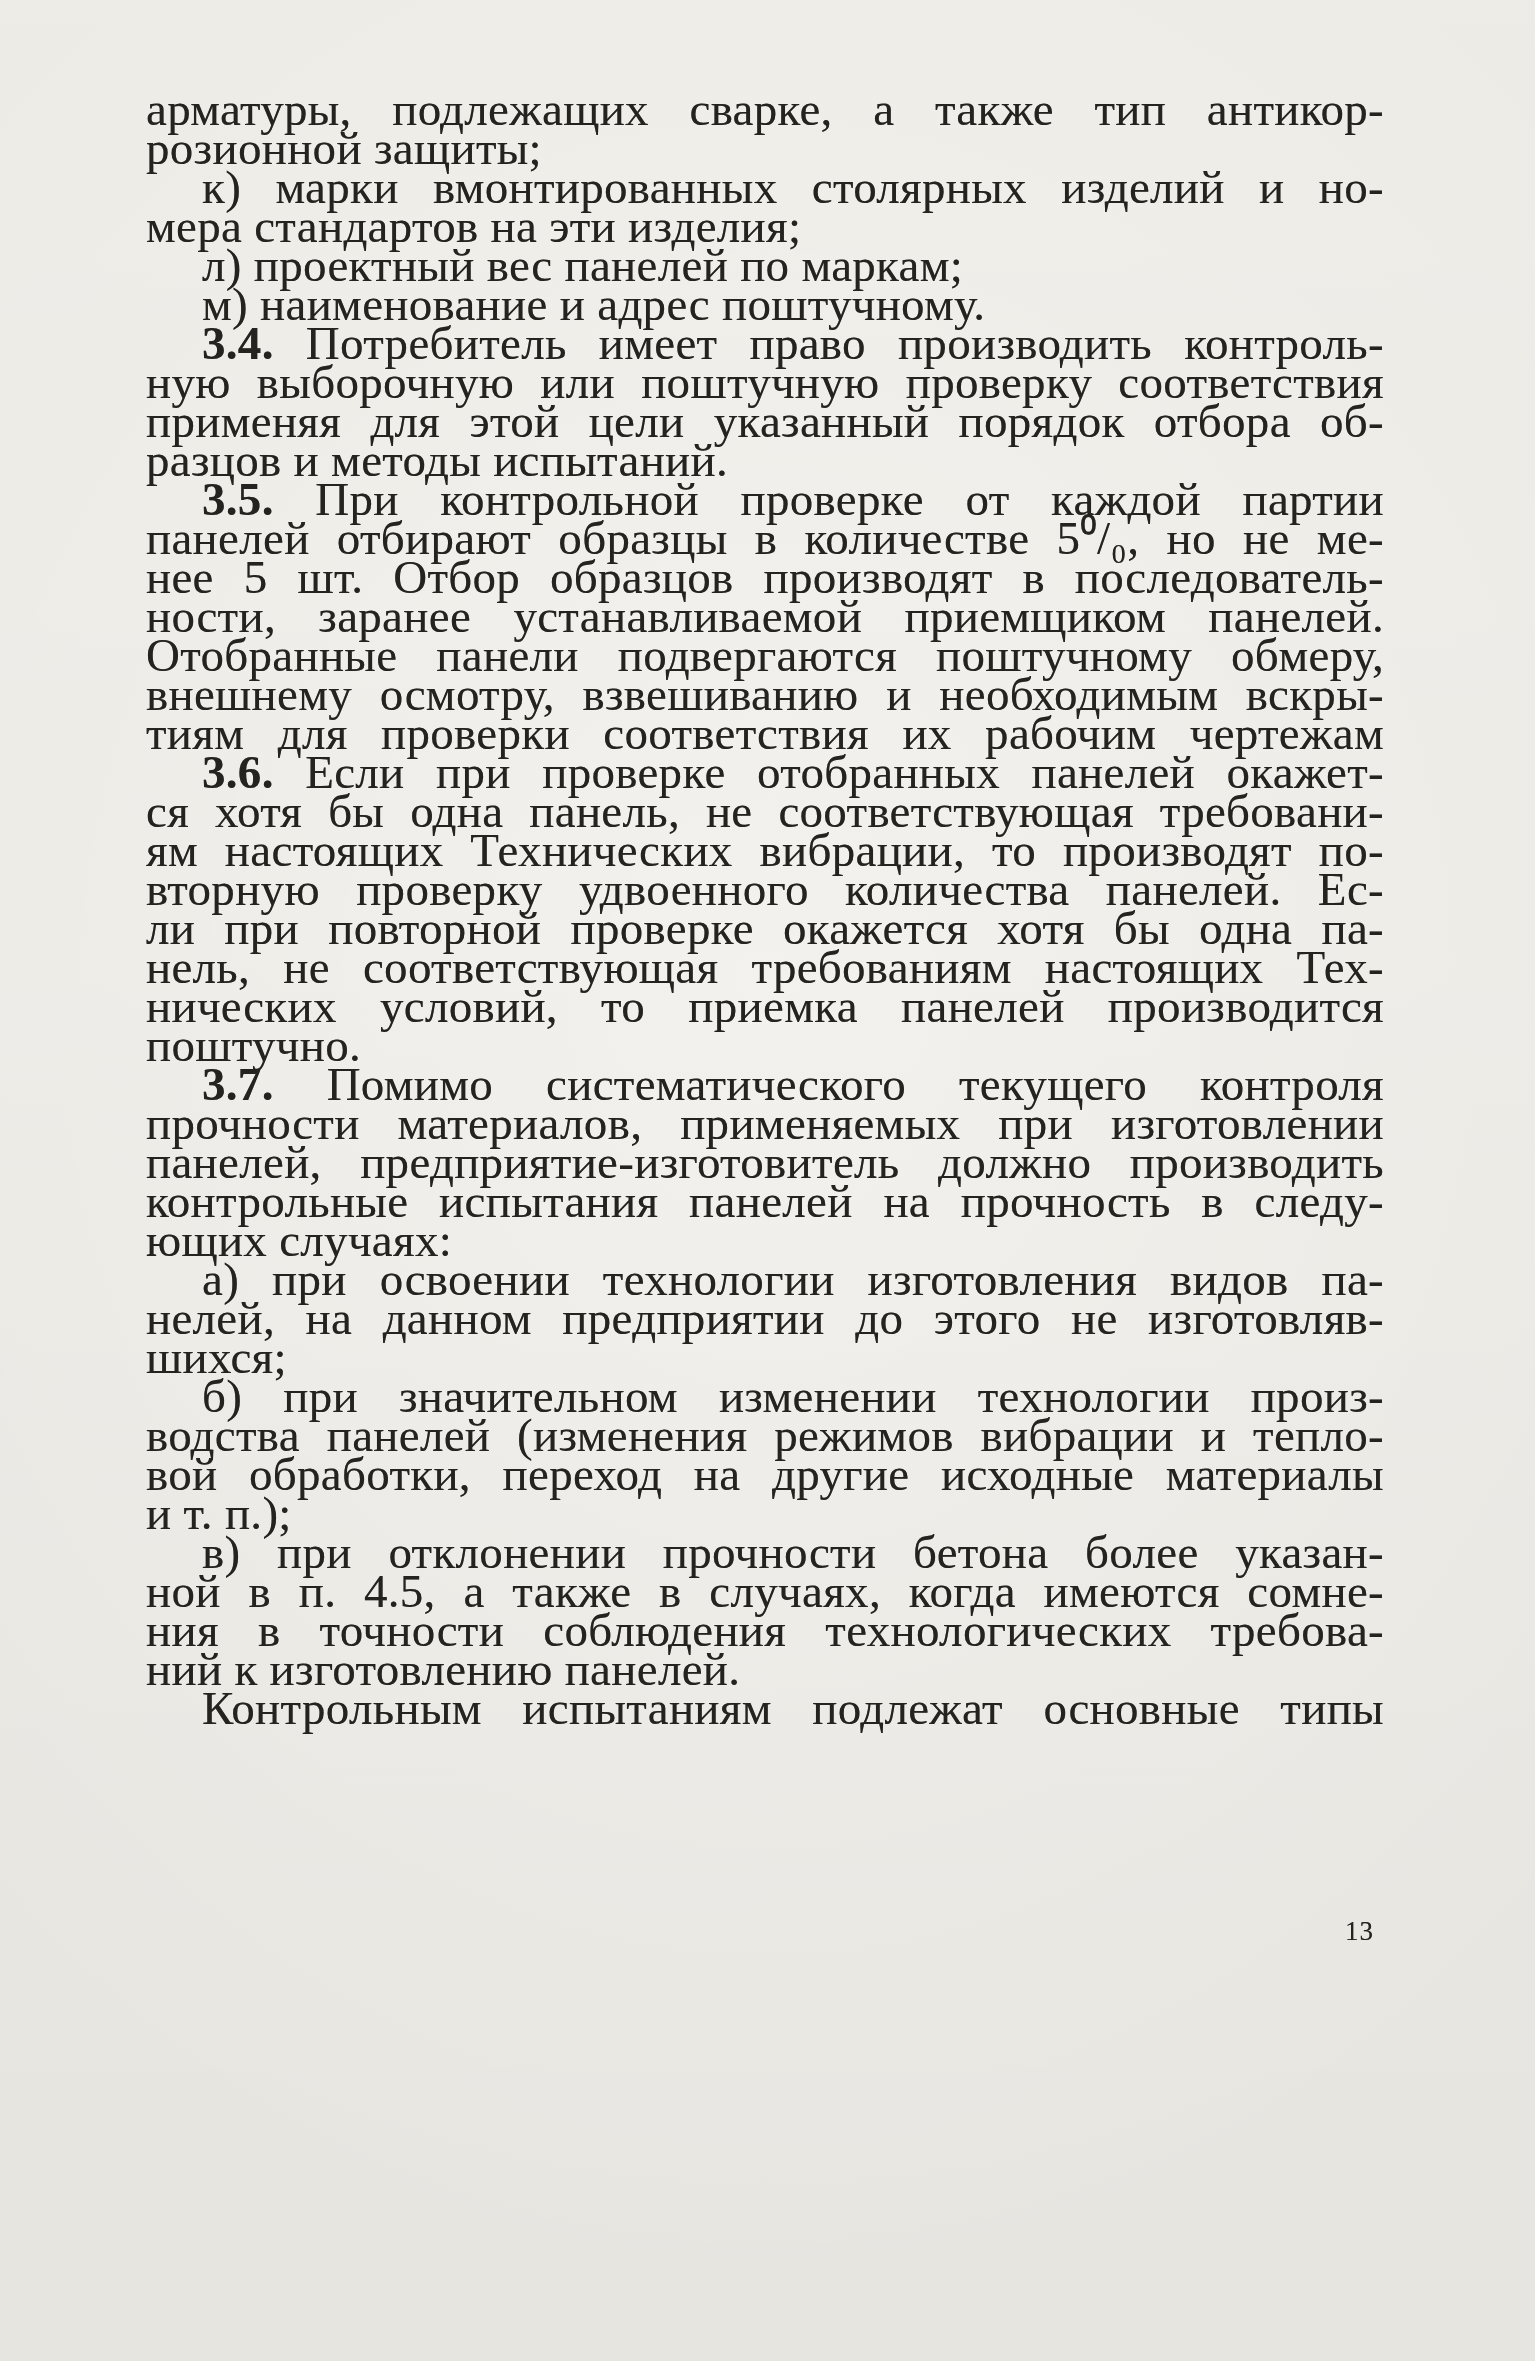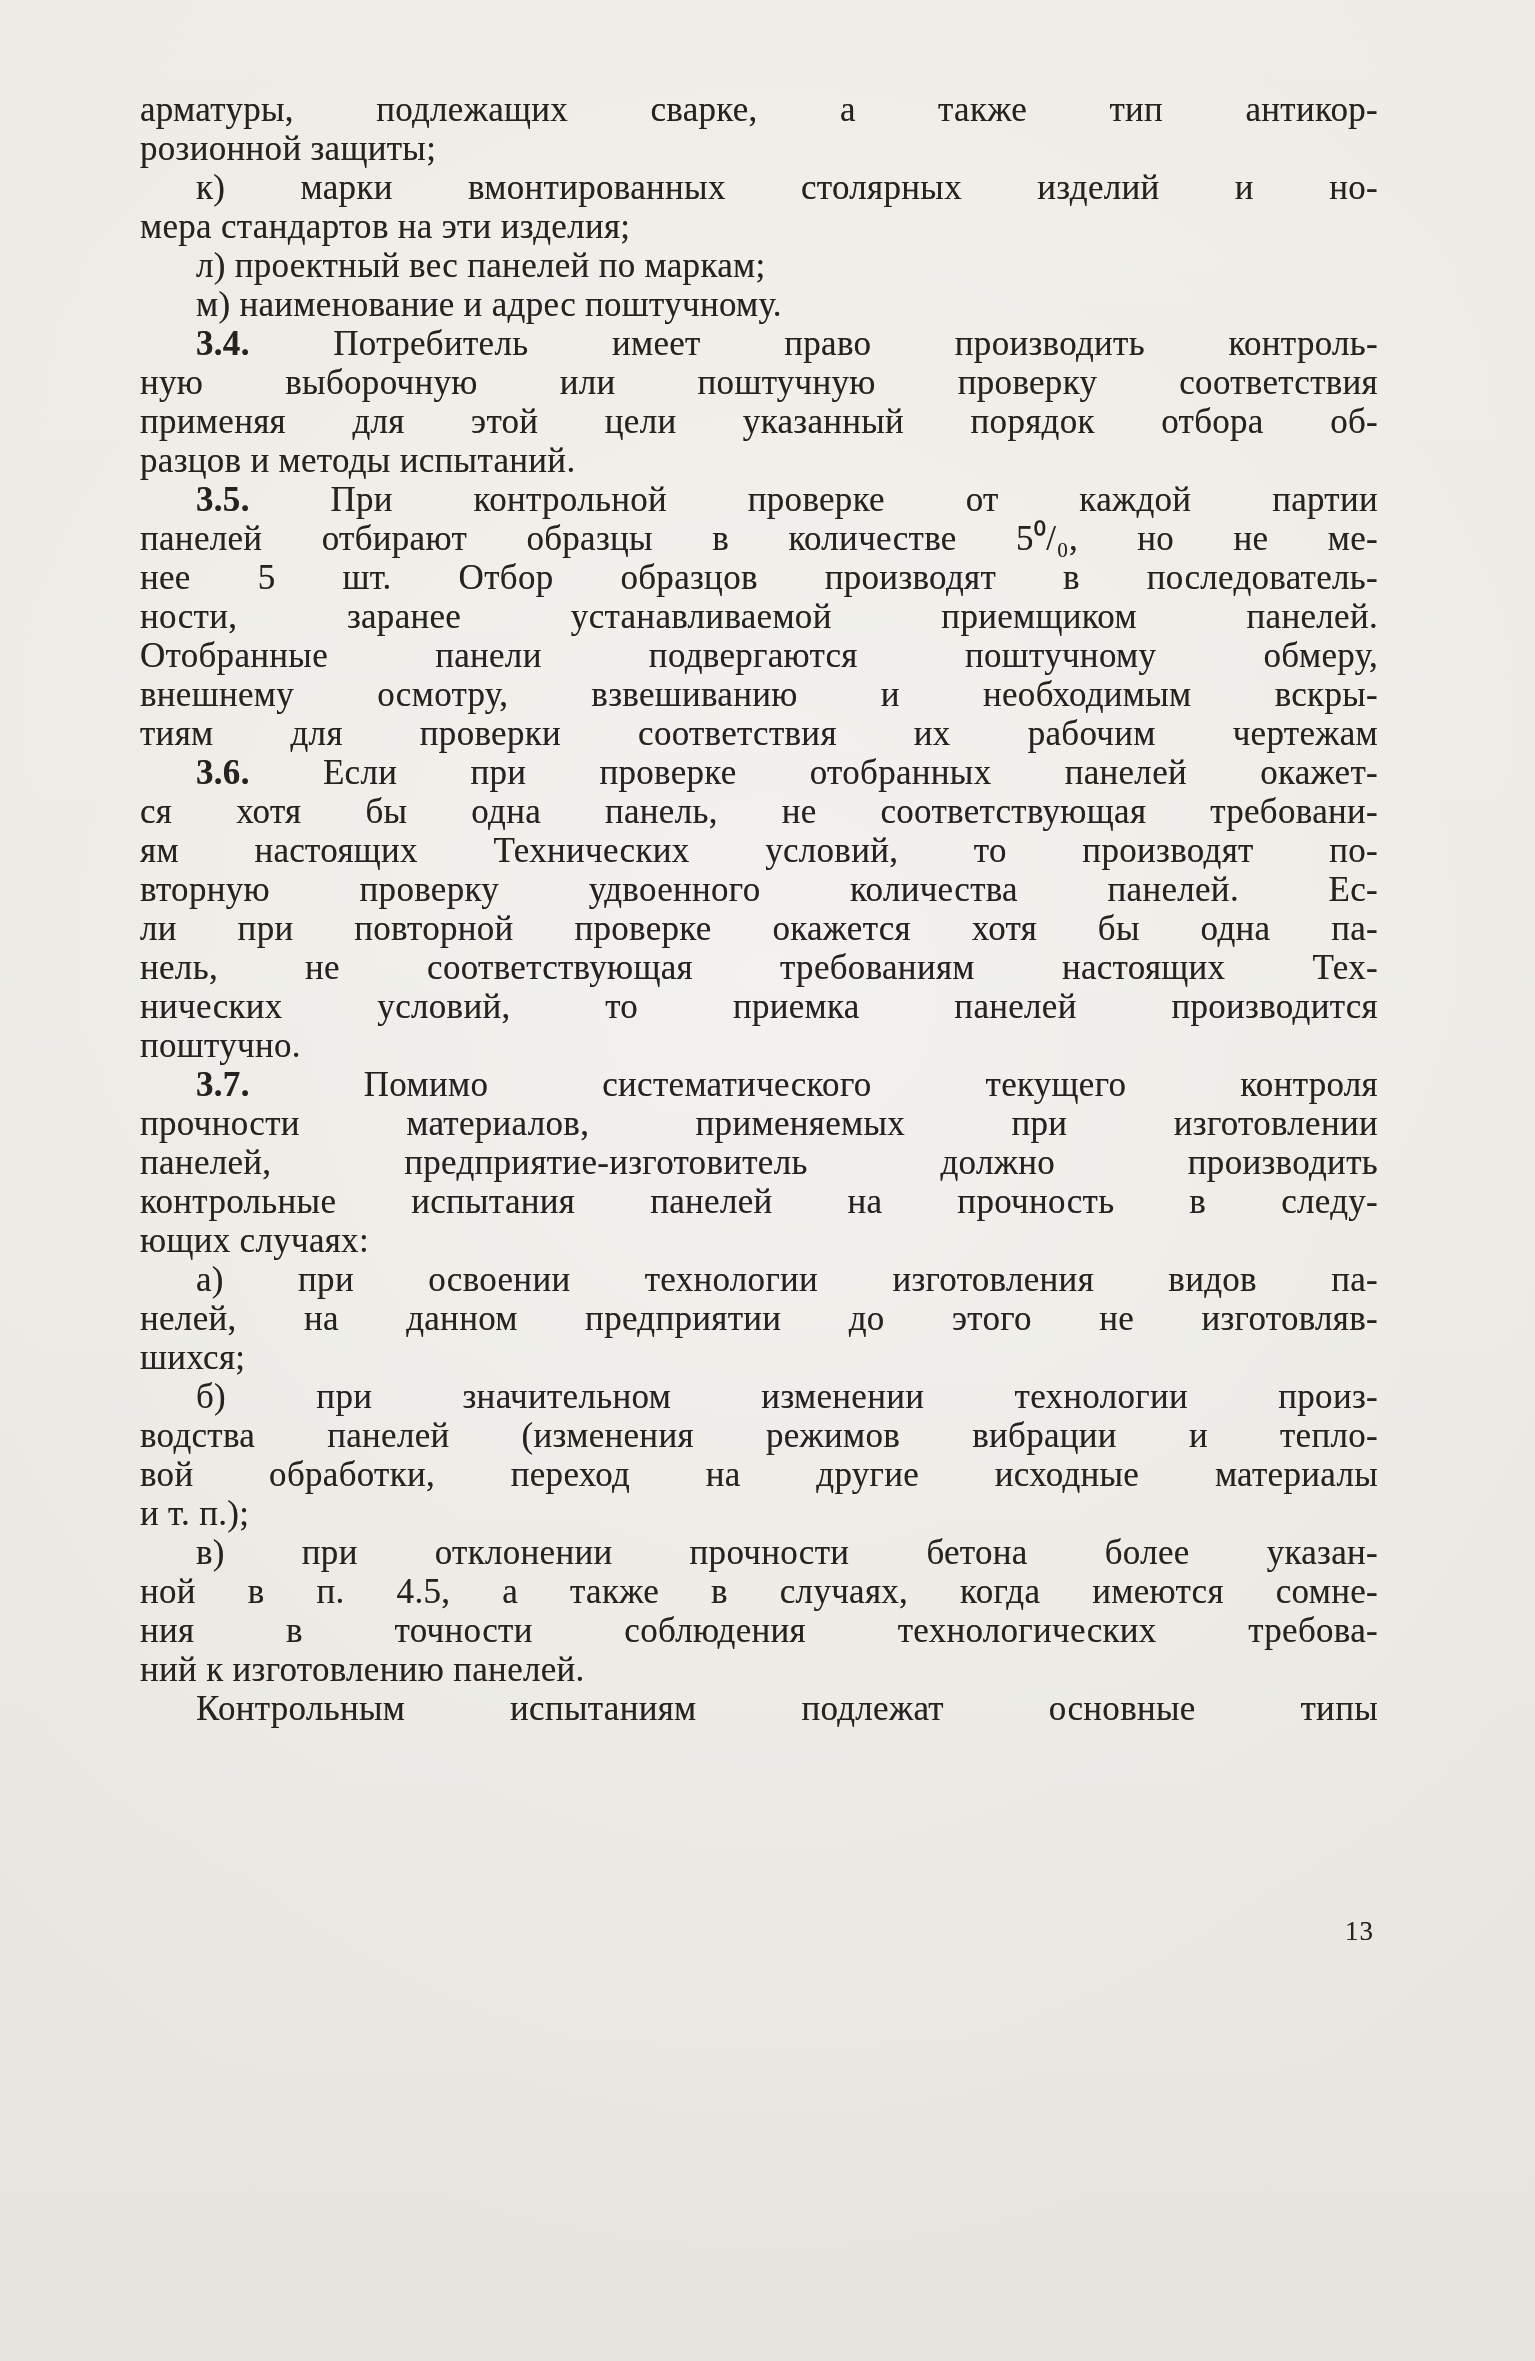"арматуры, подлежащих сварке, а также" .text-block { font-size: 35px -> 47px; left: 140px -> 146px }
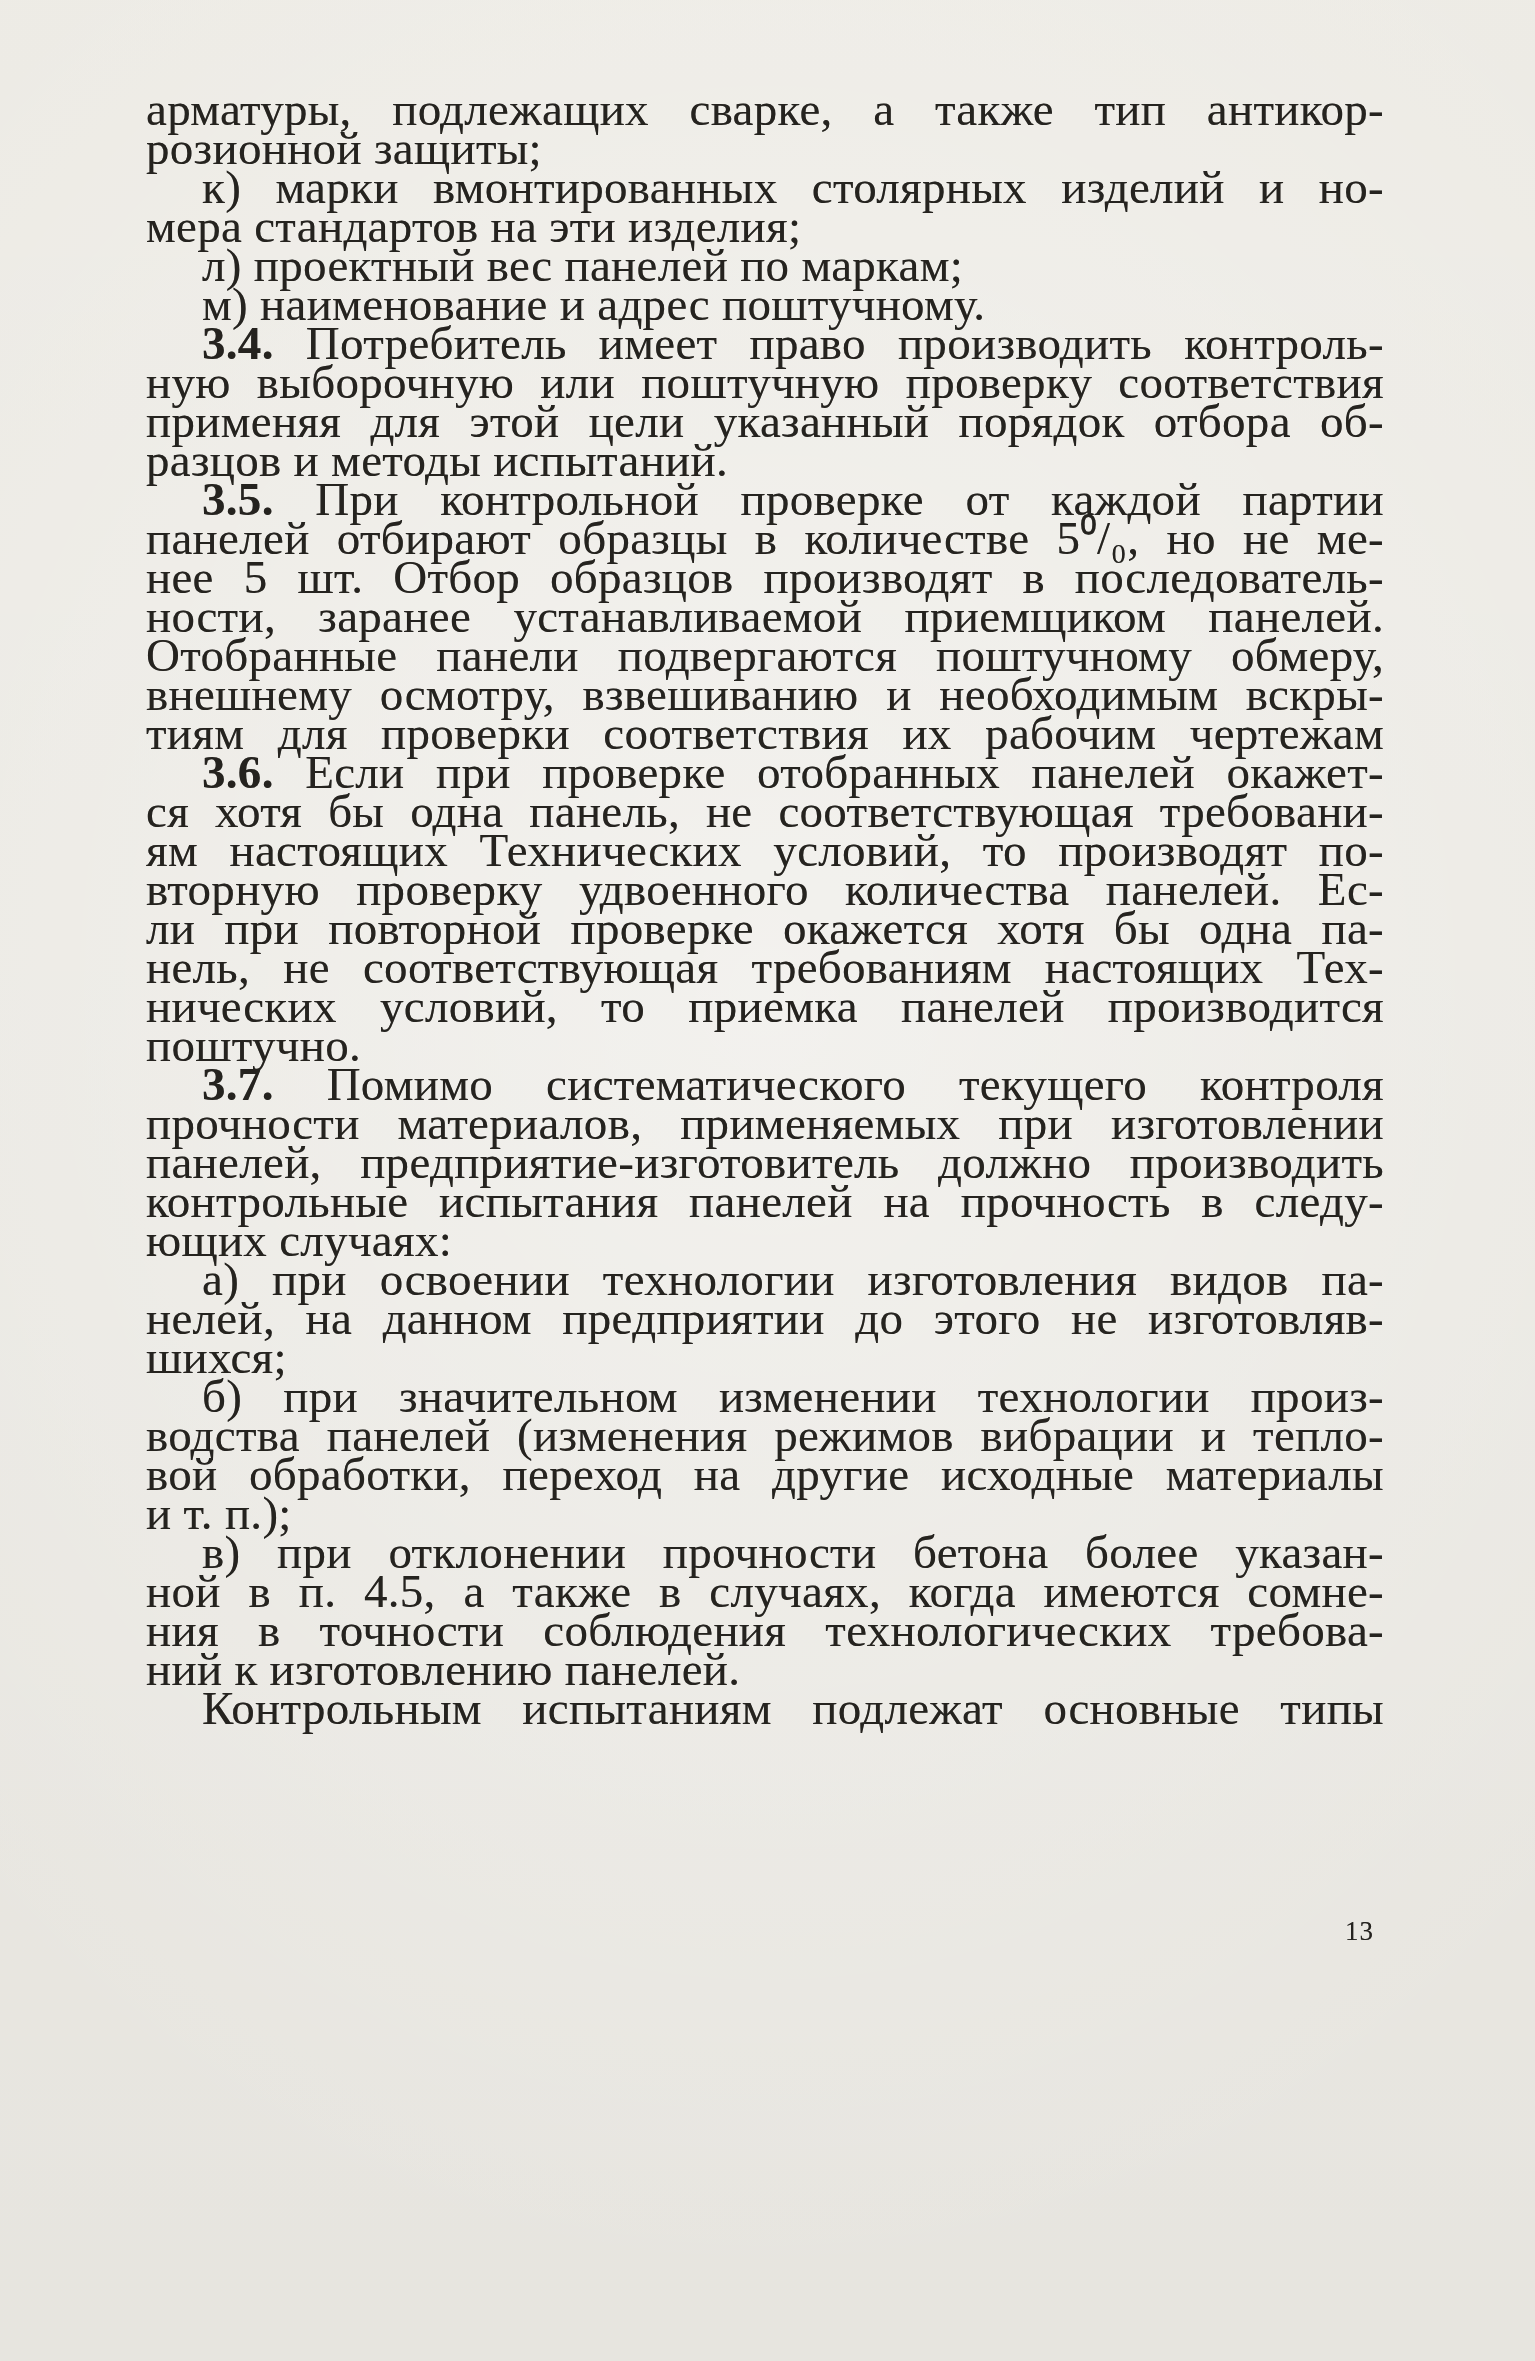"ям настоящих Технических условий, то" div.line { text: условий -> вибрации }
